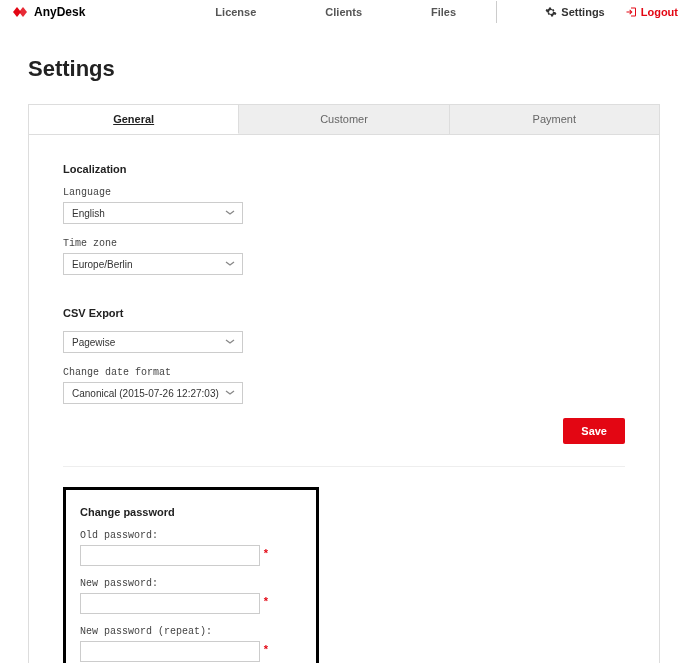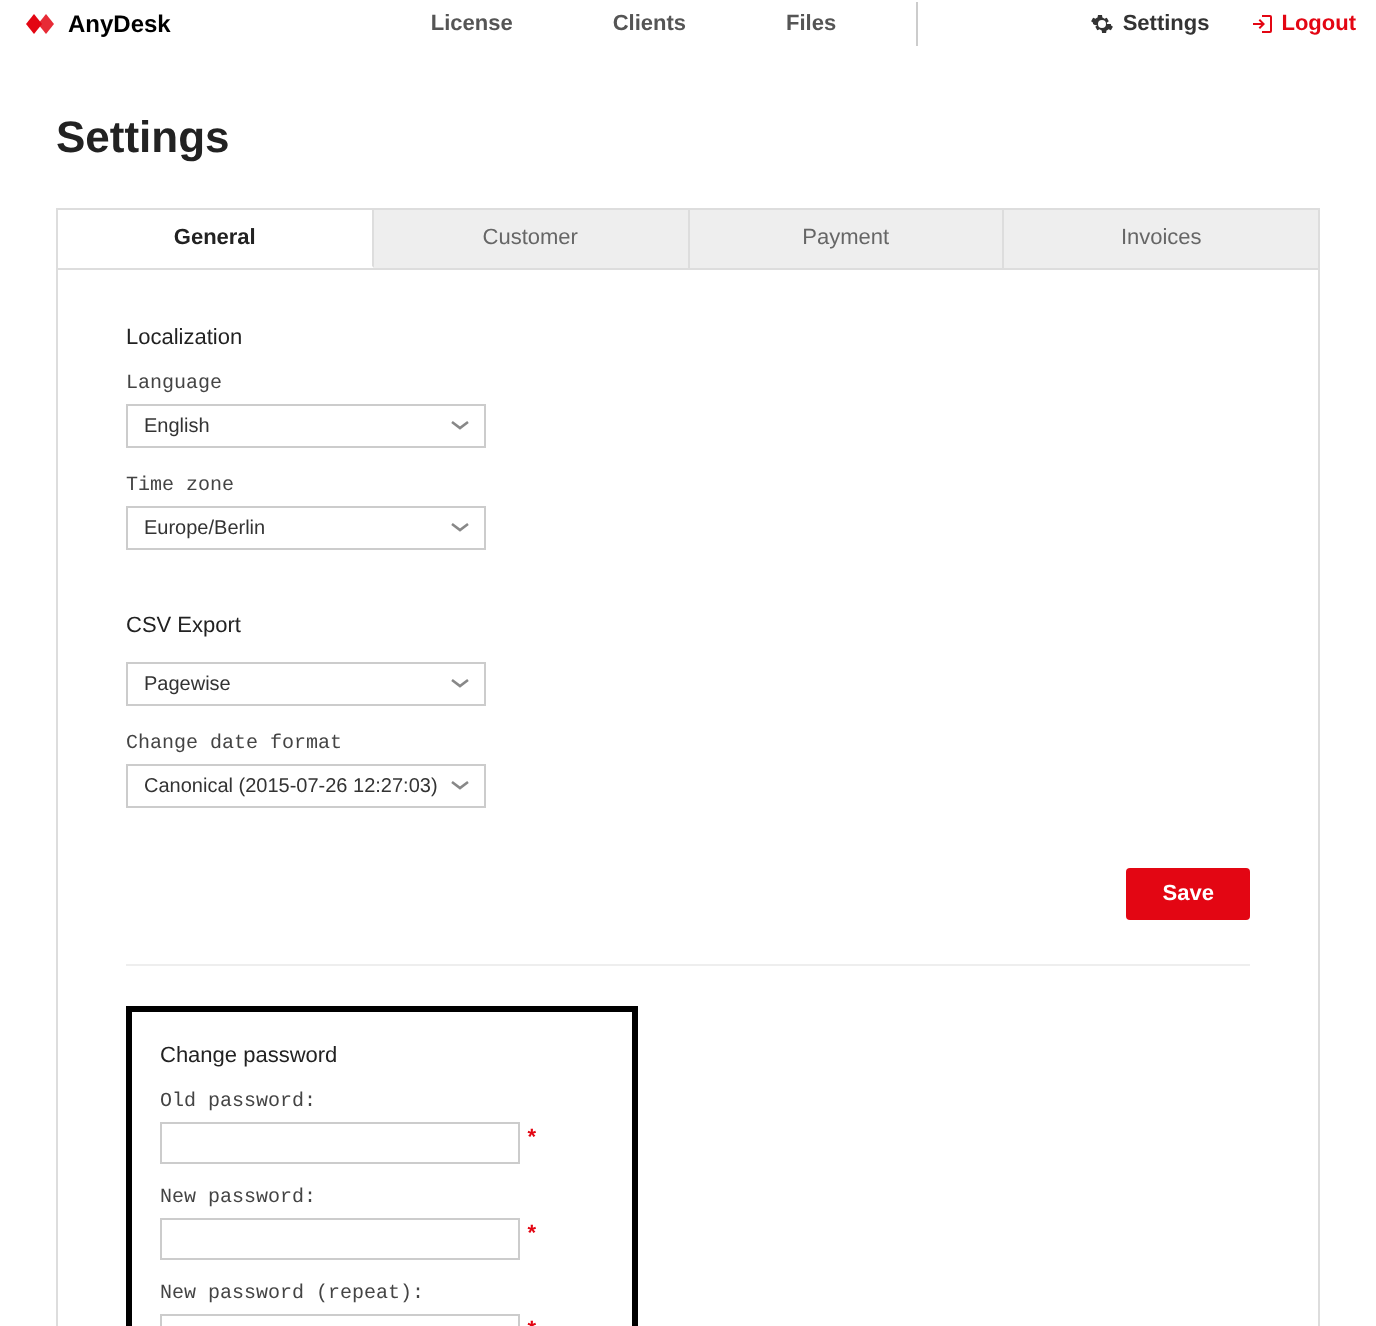"License" .nav { gap: 50px -> 69px }
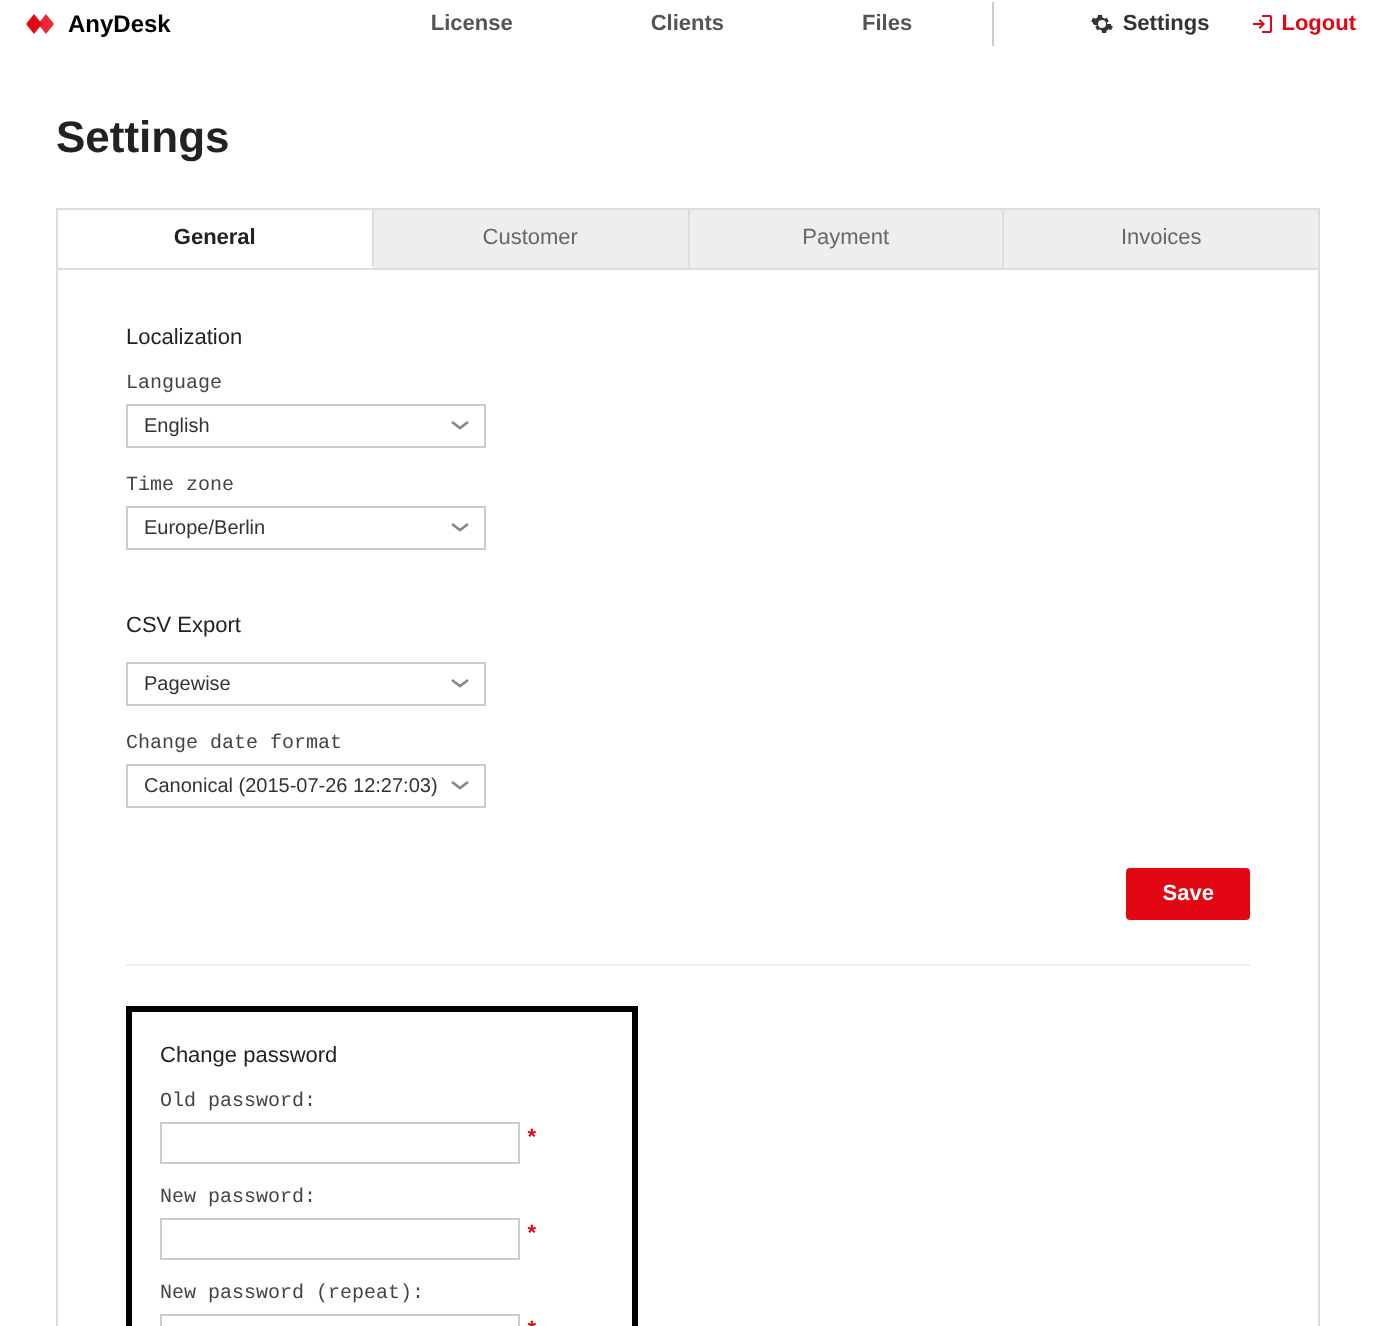"General" .tab.active { text-decoration: none -> underline }
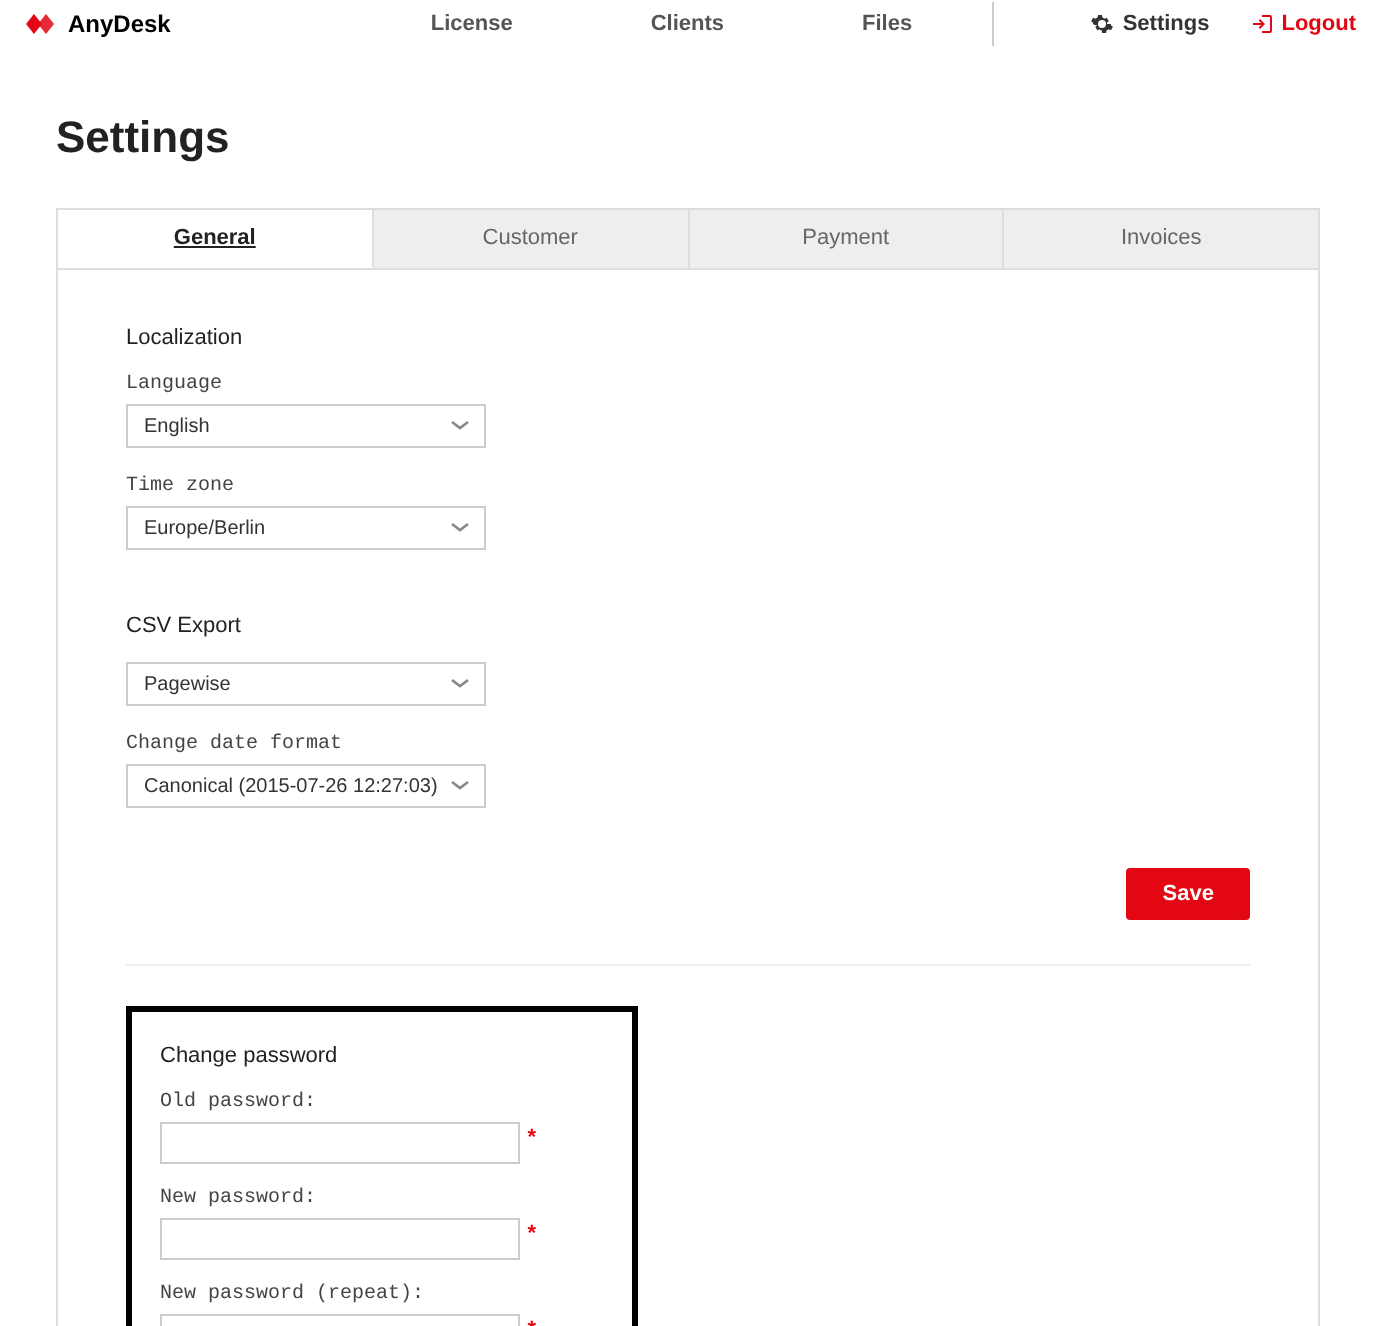"Invoices" div.tab { html: <div>Invoices</div> -> none }
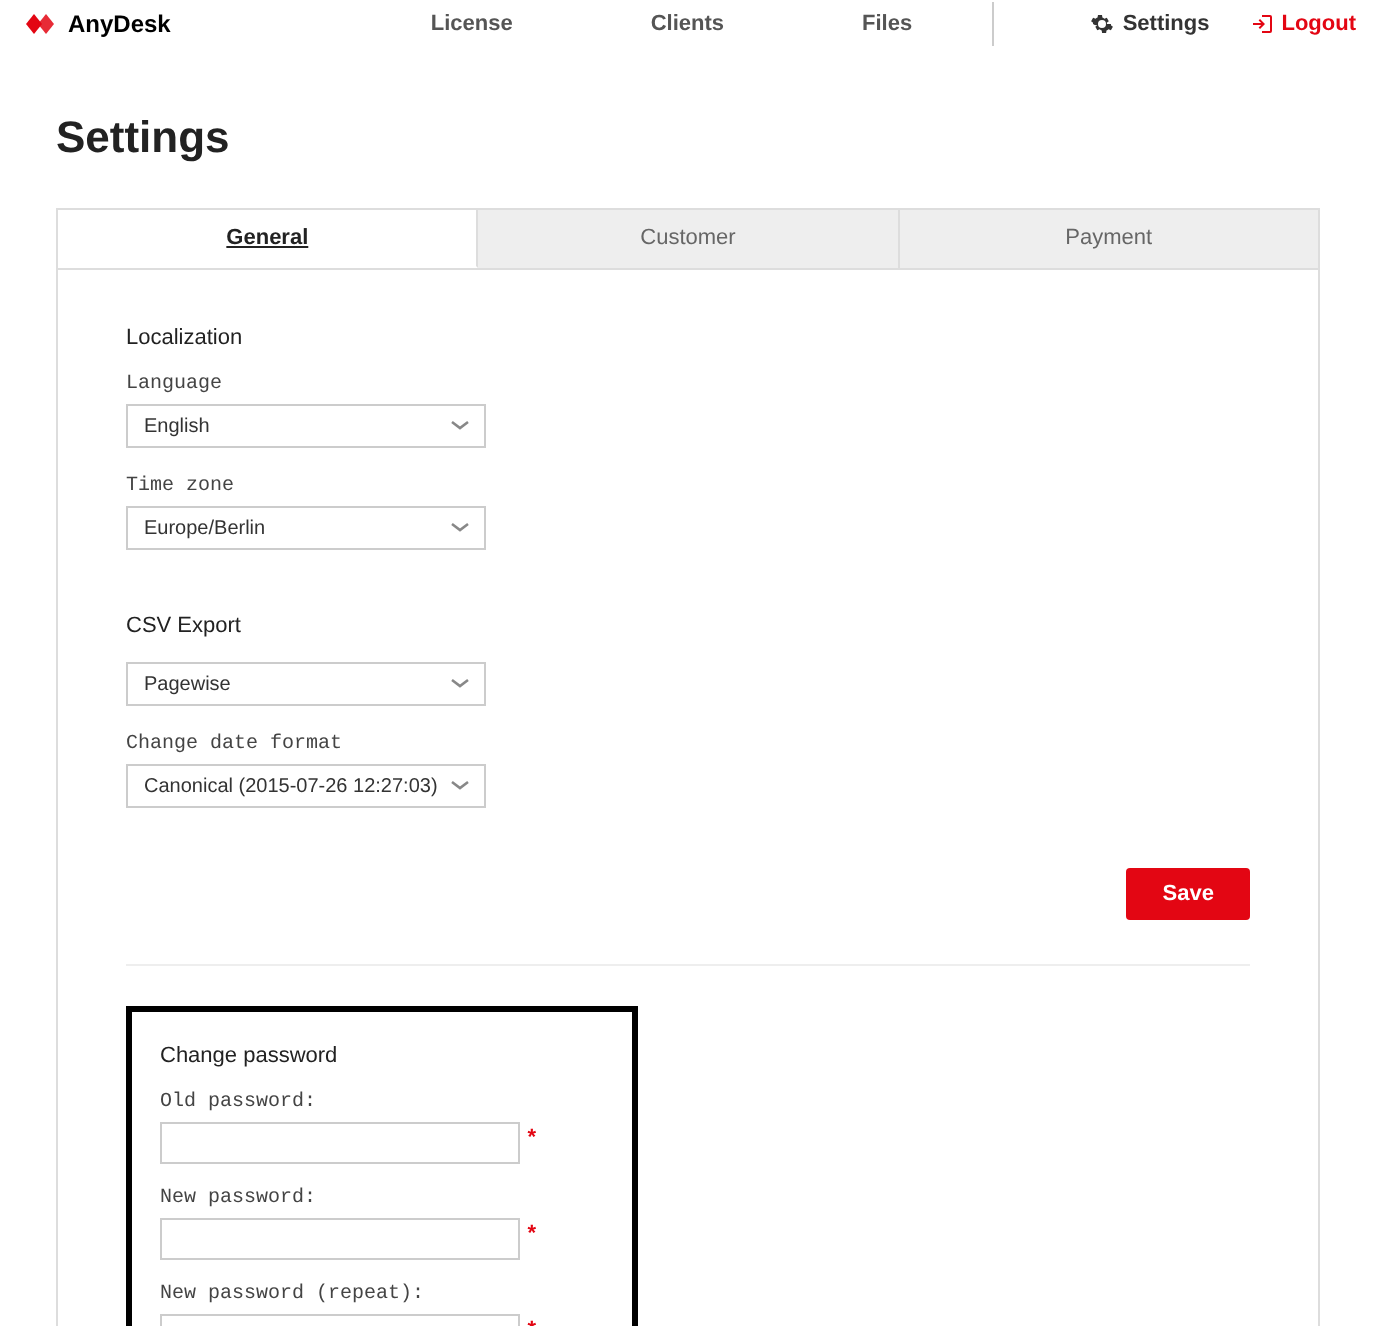"Localization" .section-title { font-weight: normal -> bold }
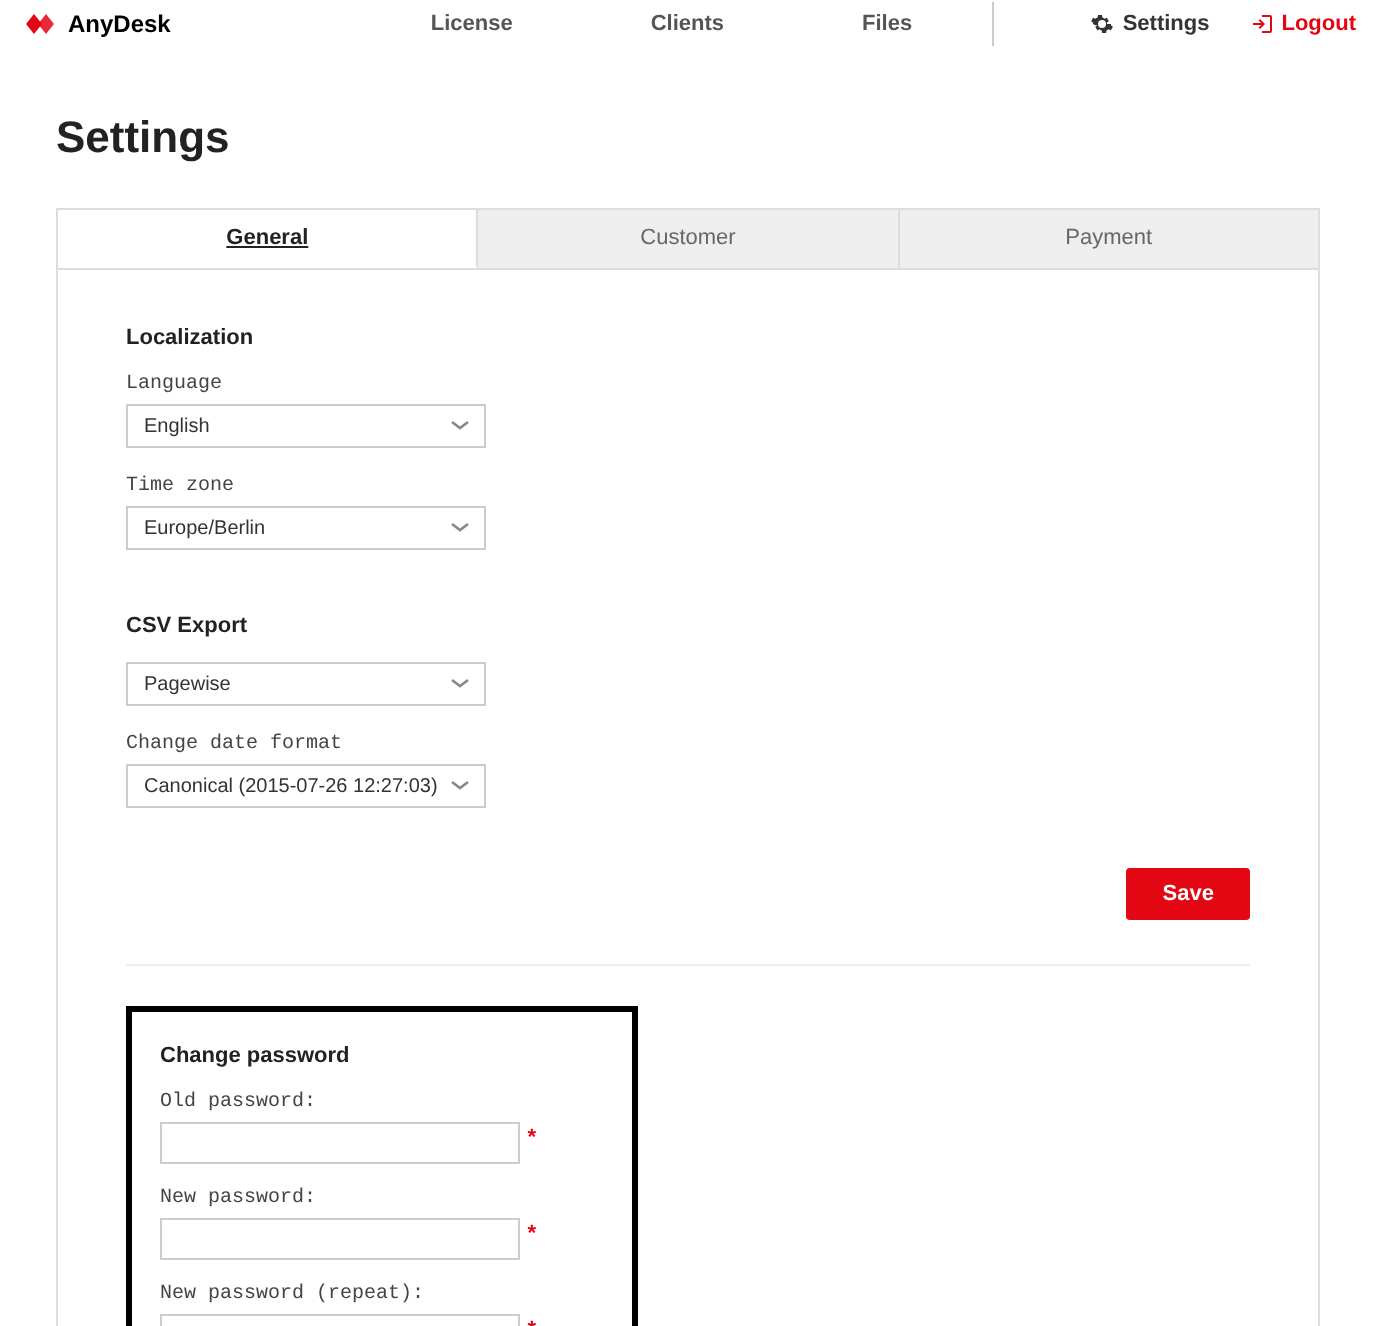"Save" .btn-red { margin-top: 16px -> none }
